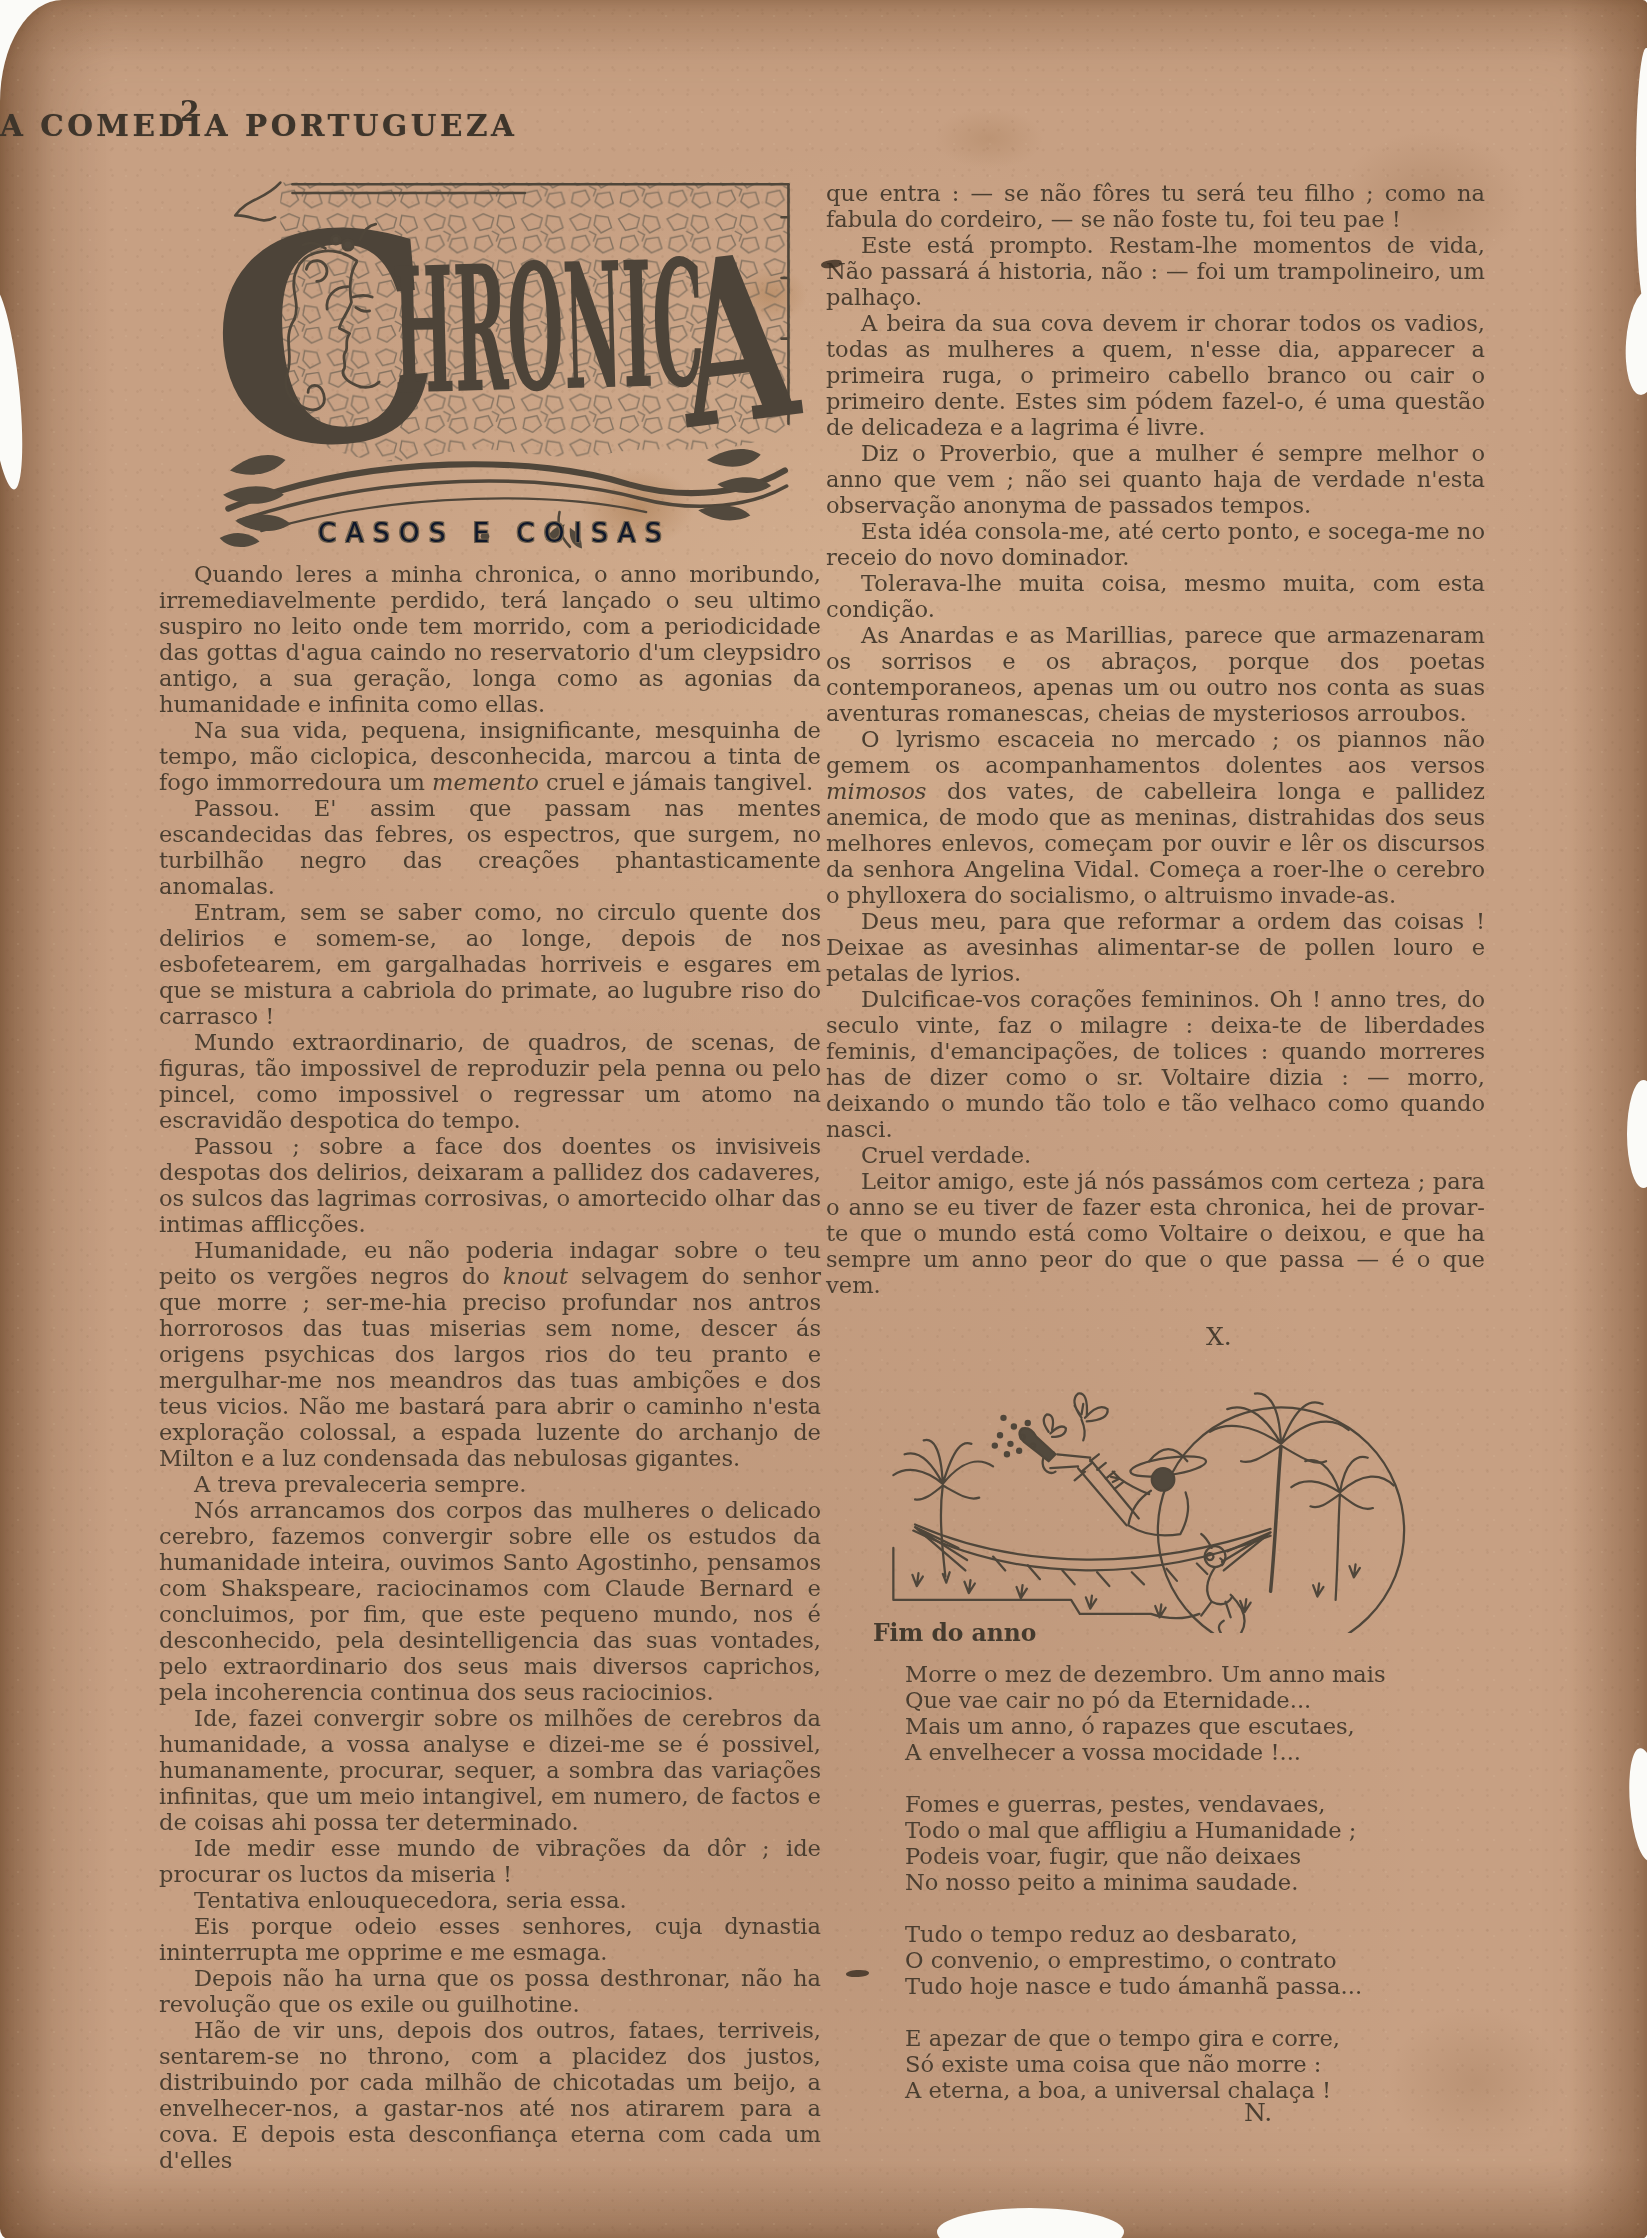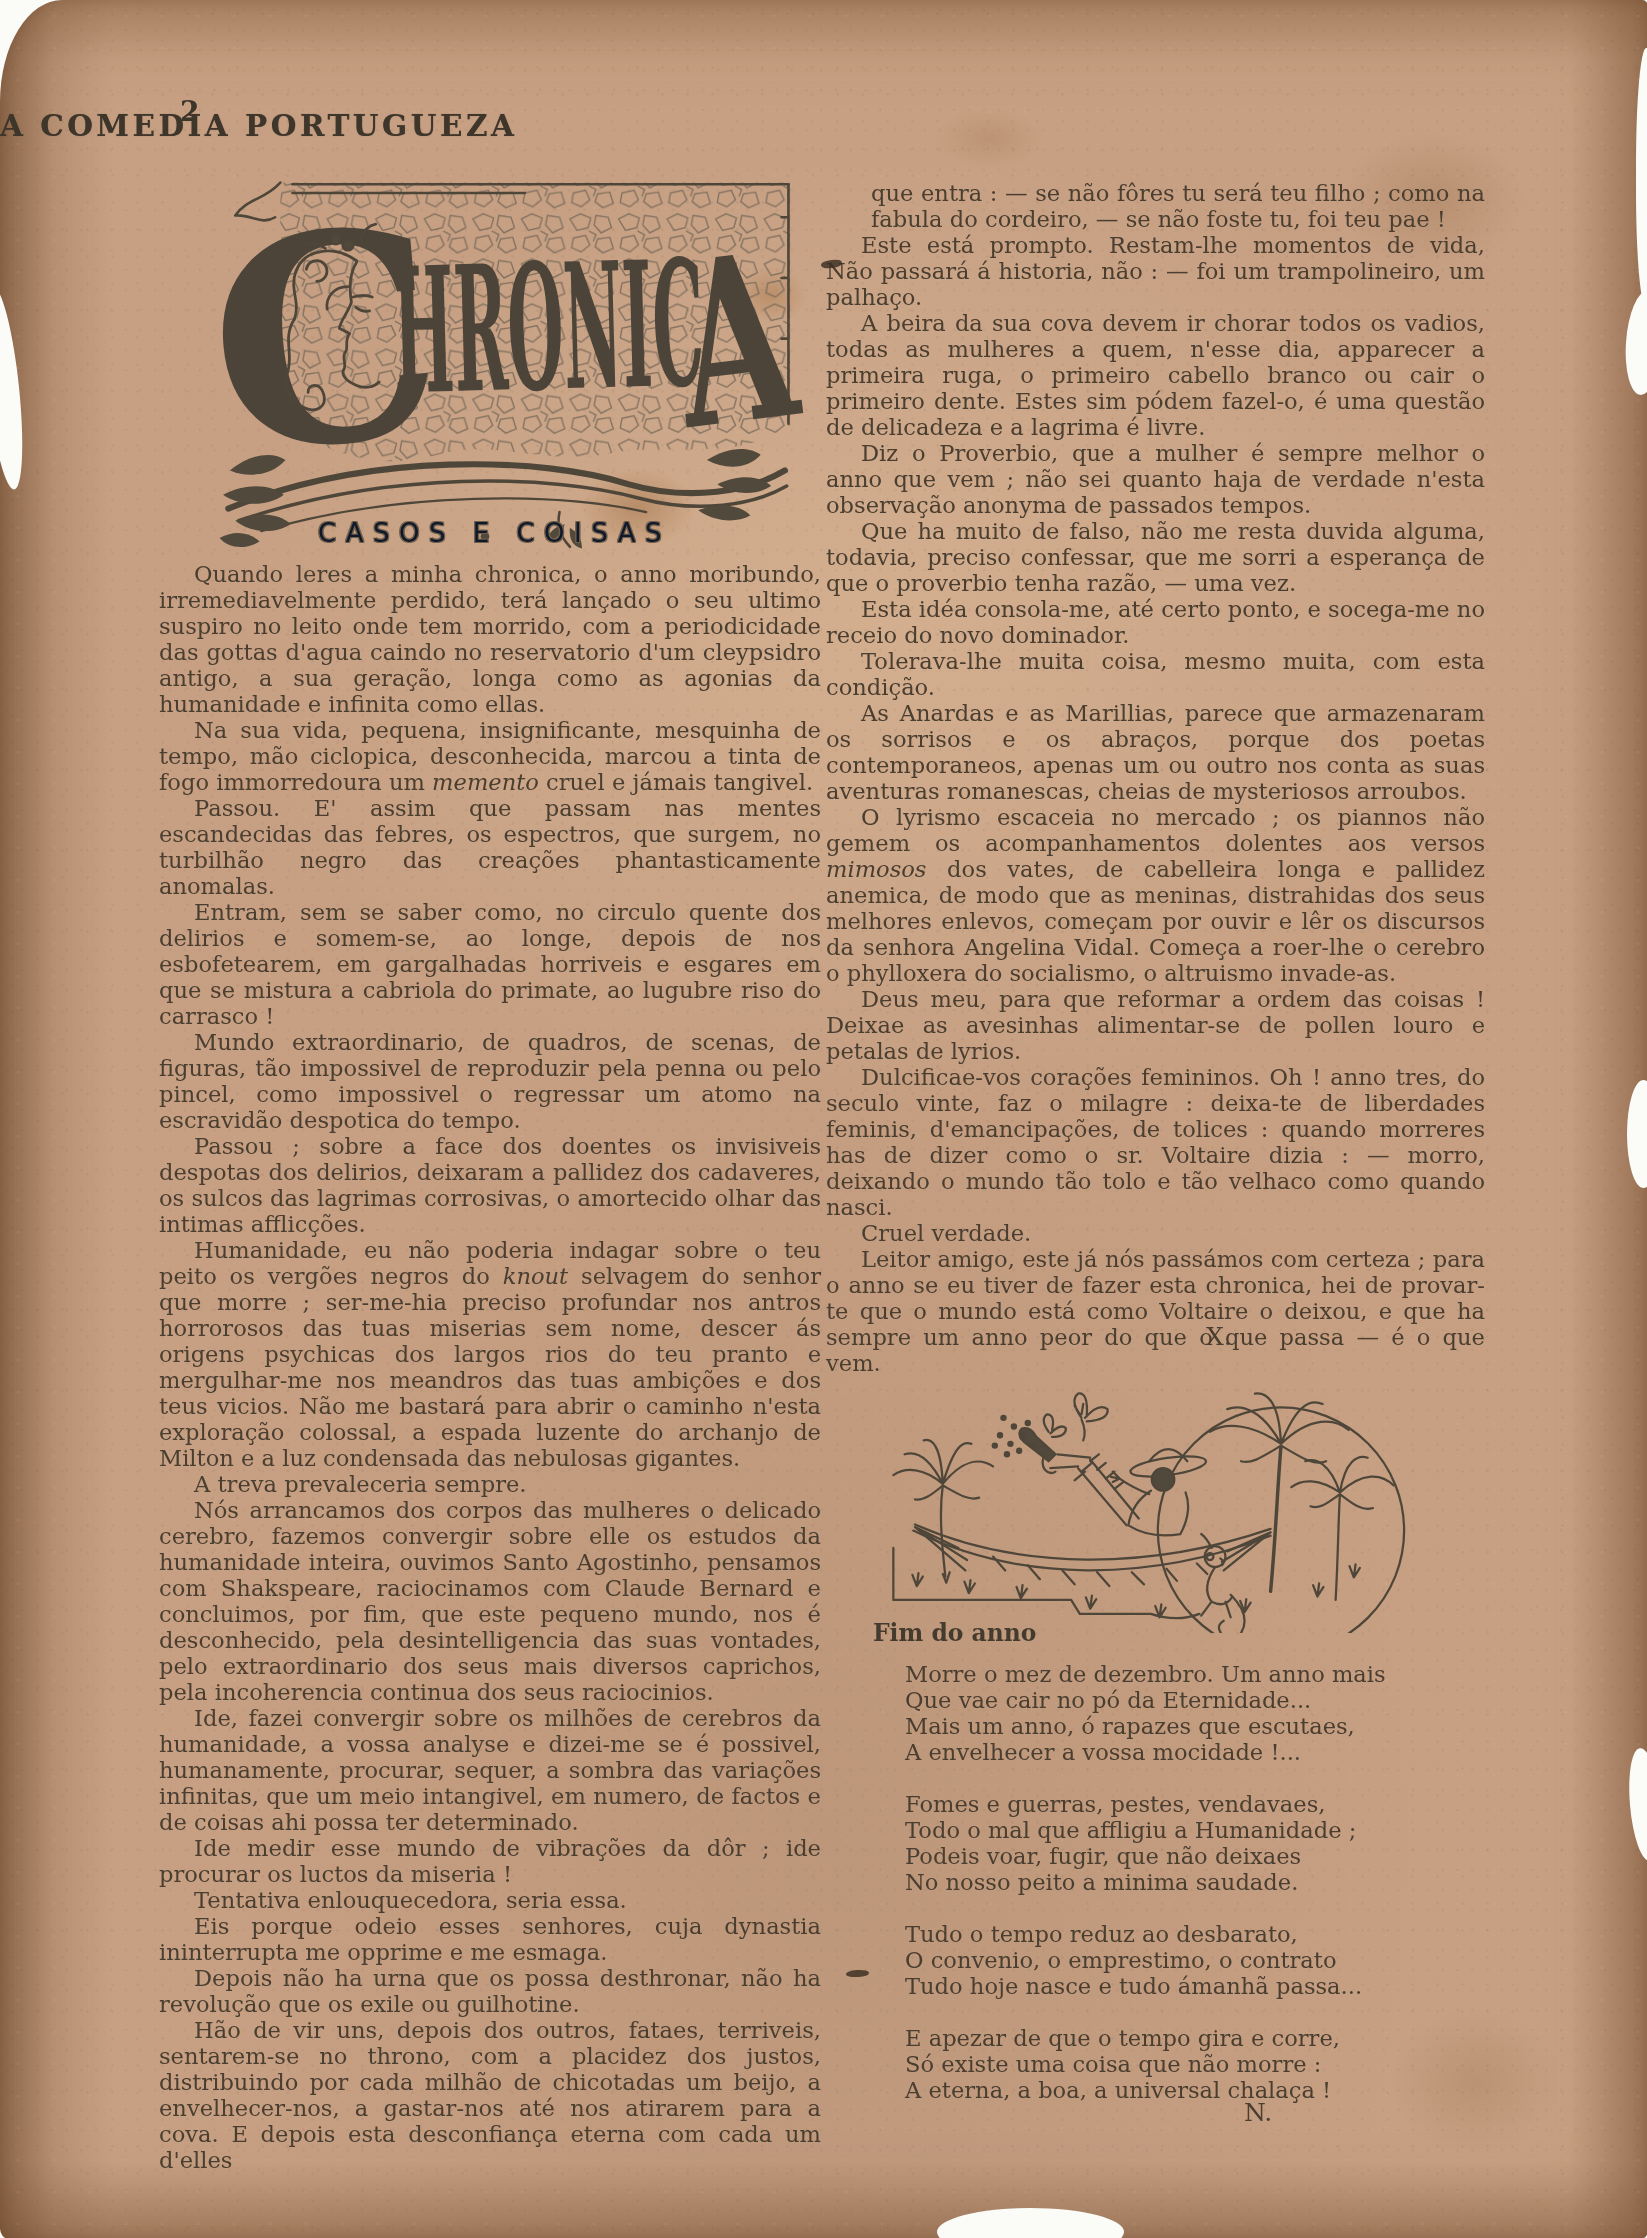"que entra : — se" #right-col .para:first-of-type { margin-left: 45px -> none }
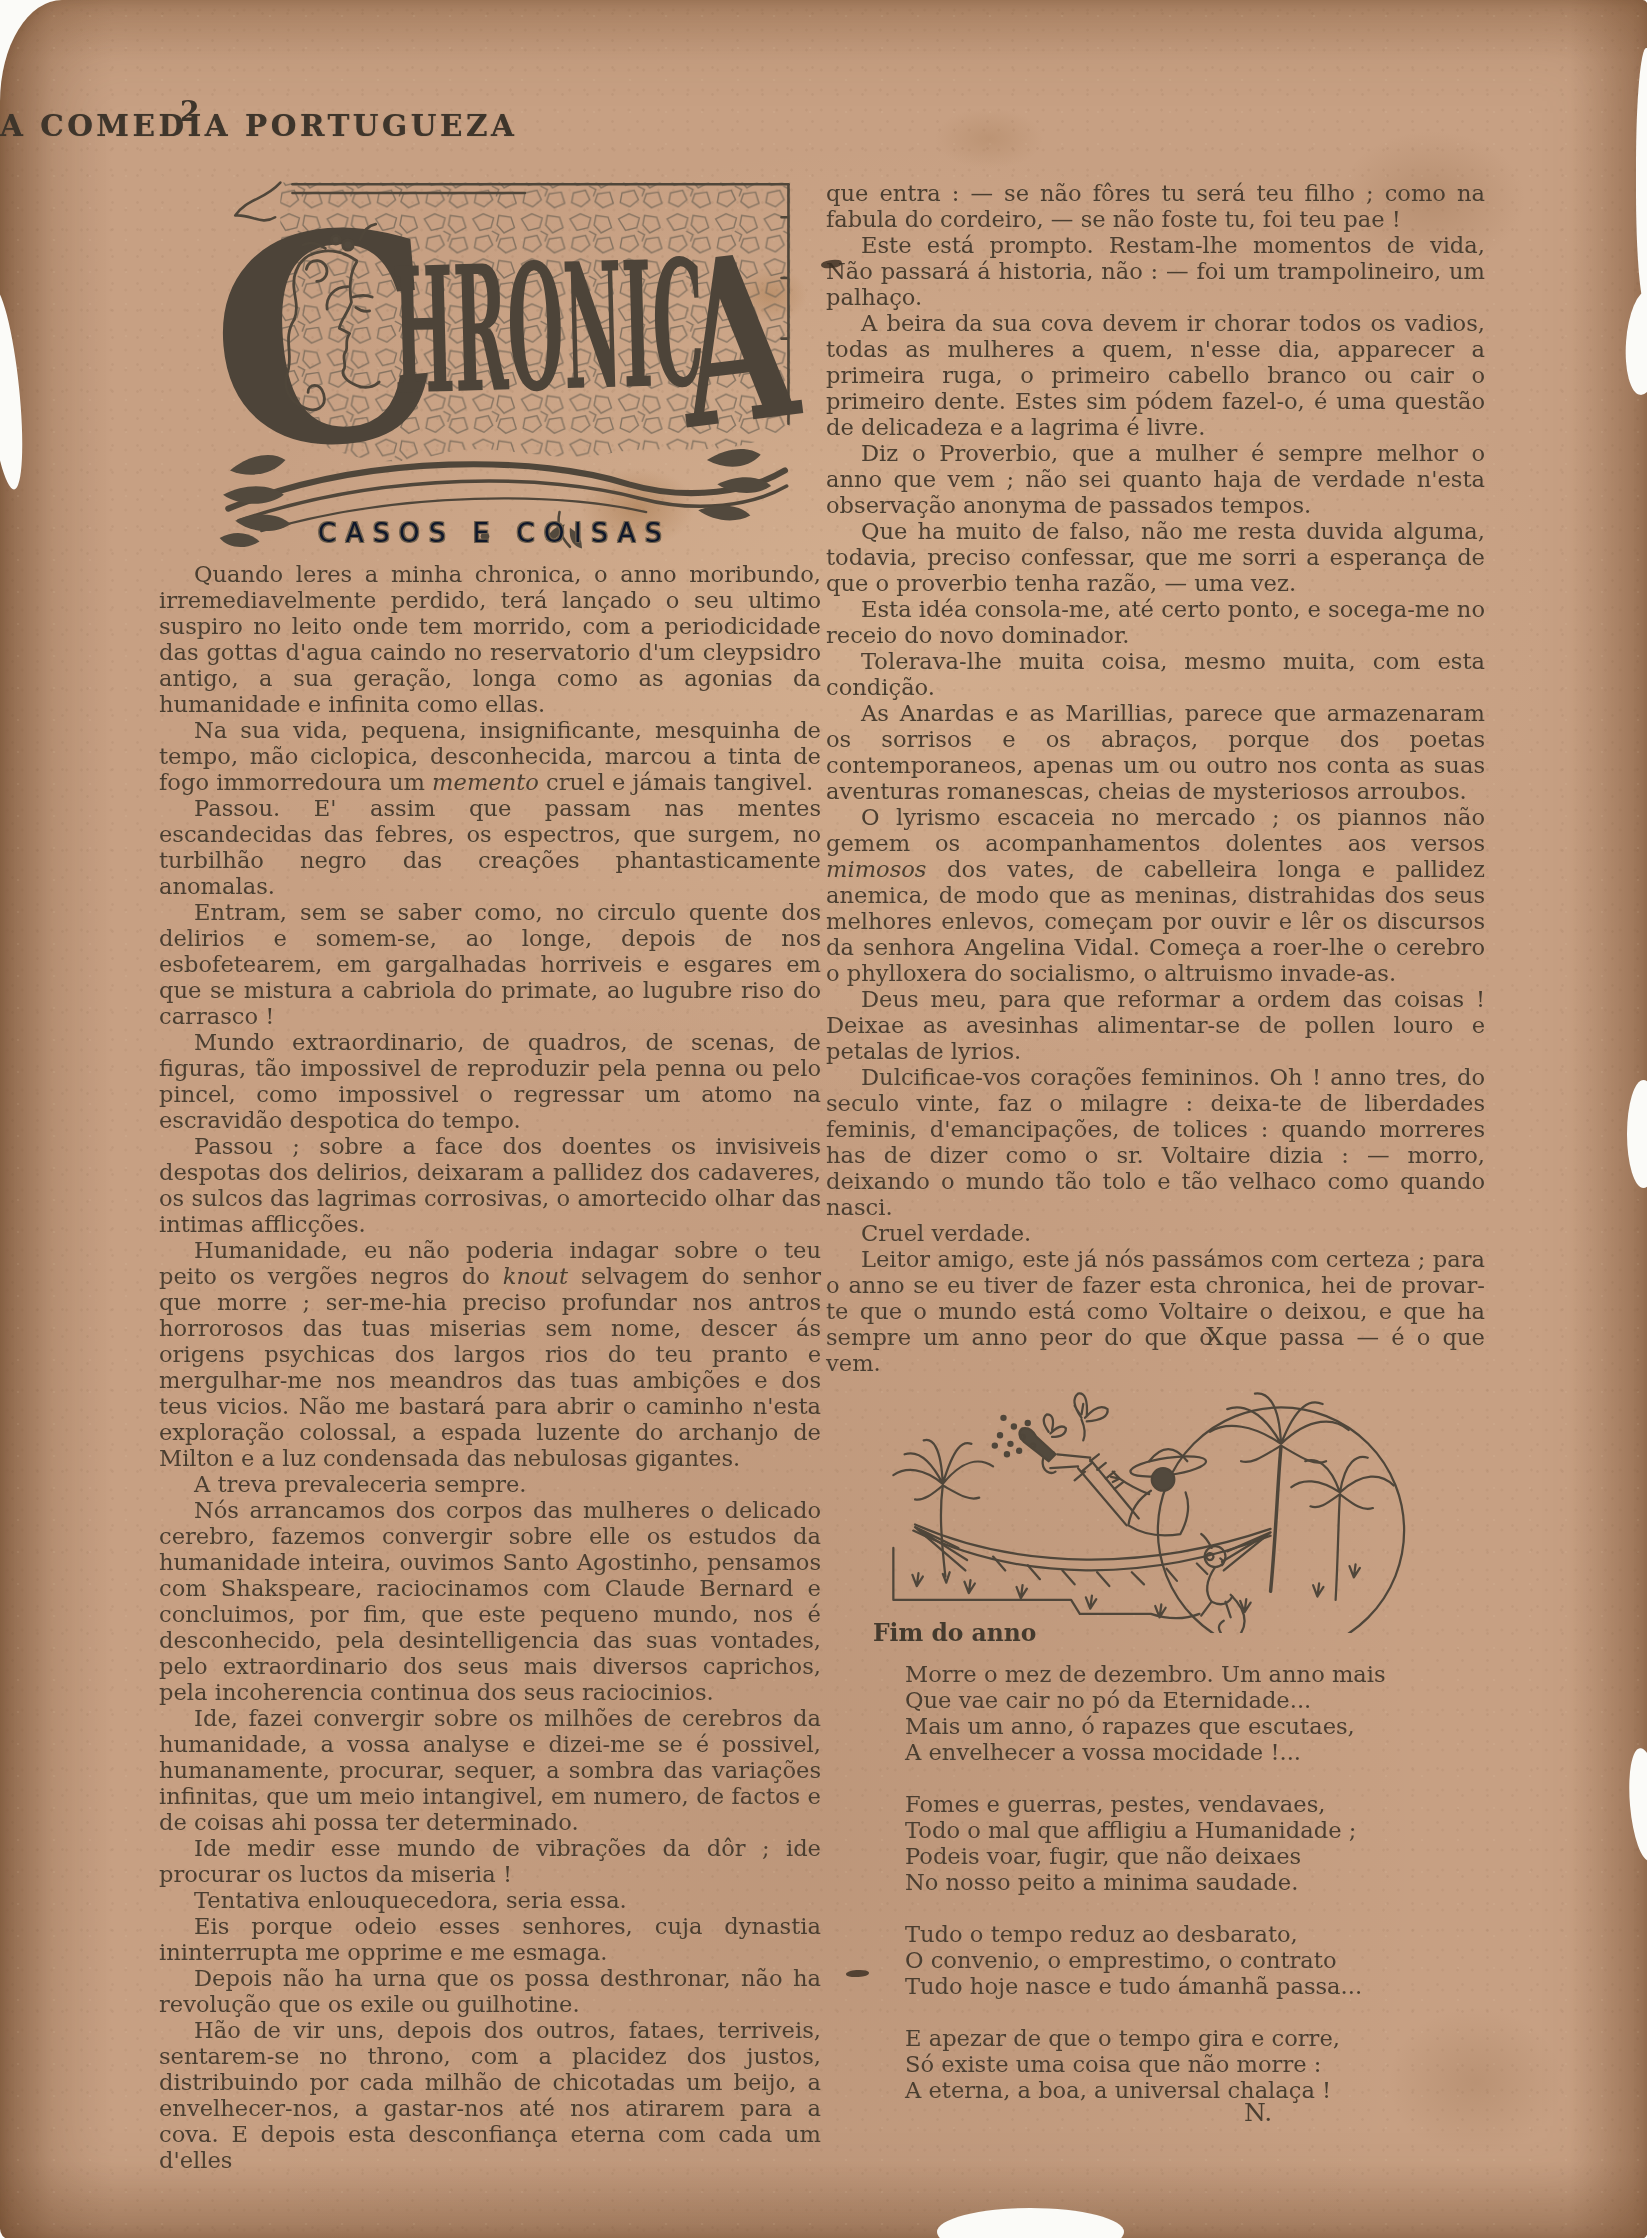"Que ha muito de falso," p.para { html: <p>Que ha muito de falso, não me resta duvida alguma, todavia, preciso confessar, que me sorri a esperança de que o proverbio tenha razão, — uma vez.</p> -> none }
